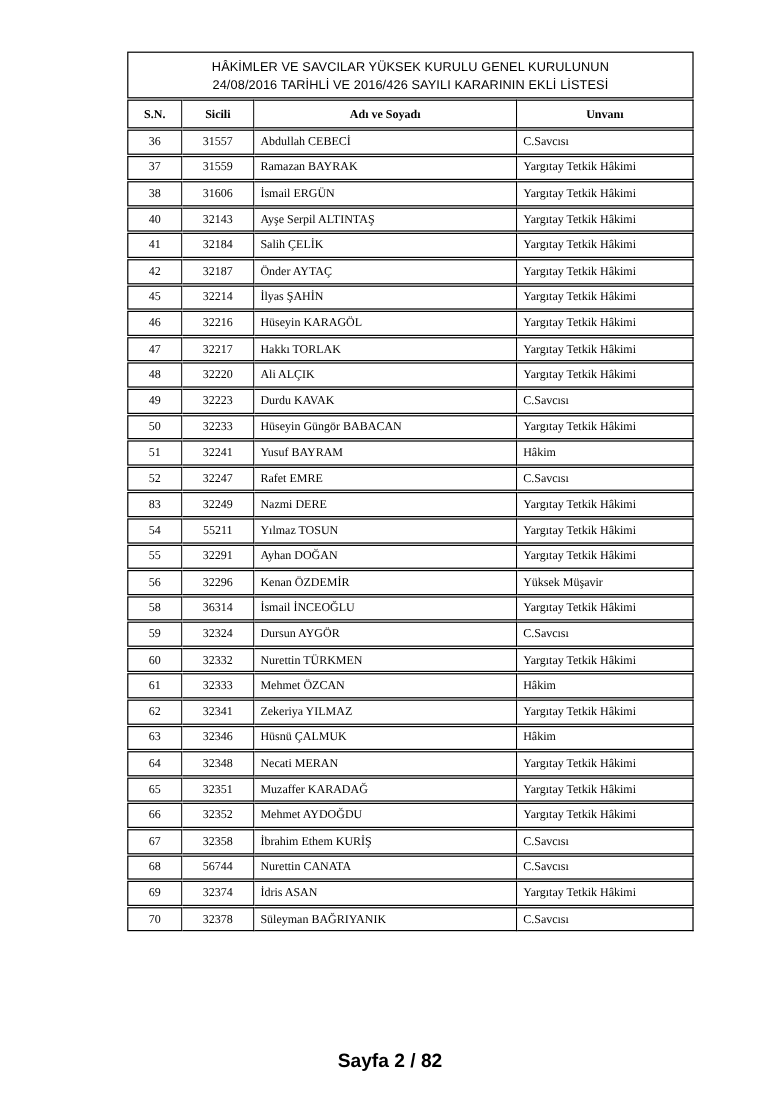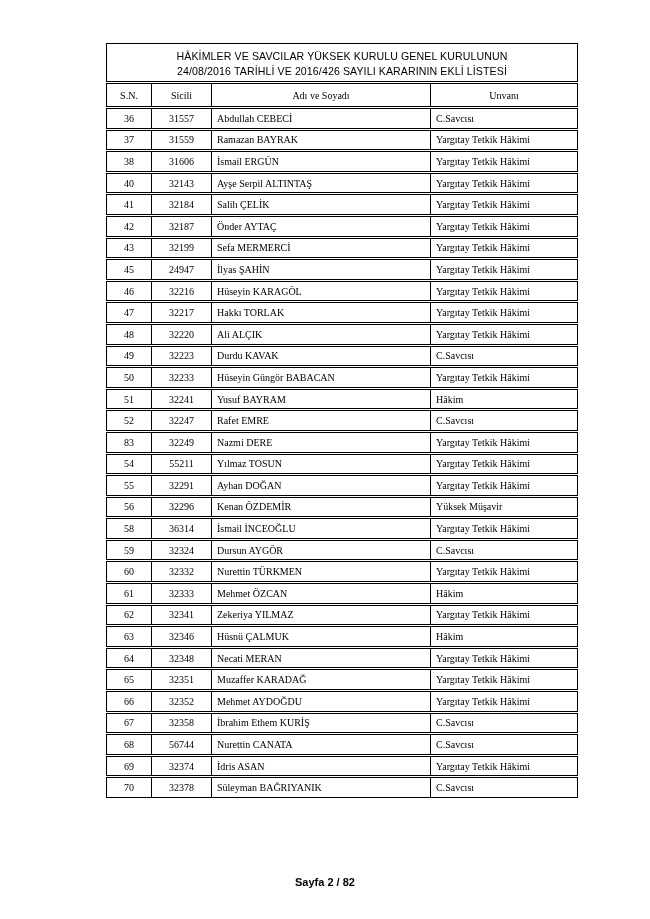"S.N." th.col-head { font-weight: normal -> bold }
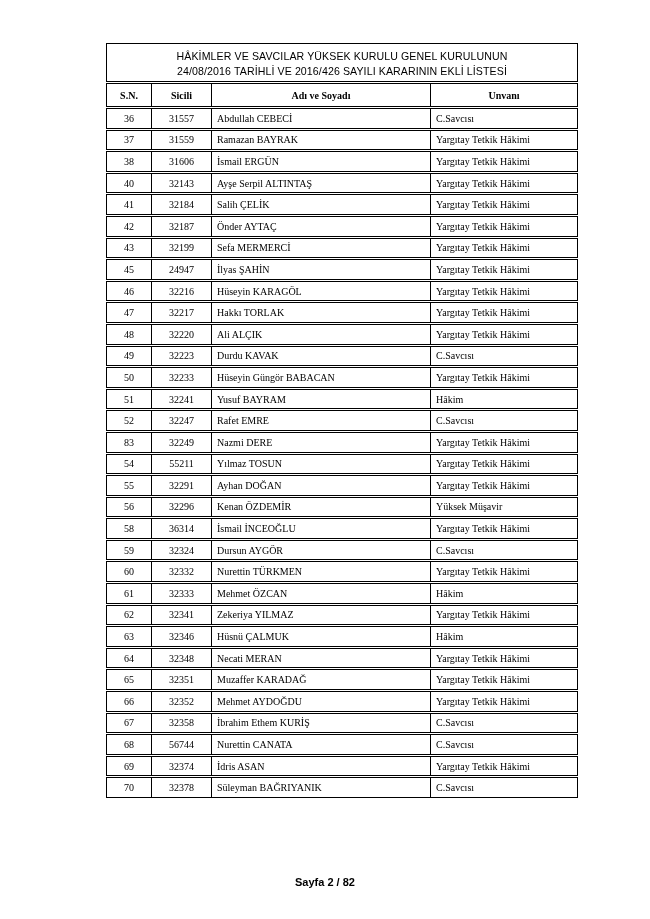"43" tr { html: <tr> <td>43</td> <td>32199</td> <td>Sefa MERMERCİ</td> <td>Yargıtay Tetkik Hâkimi</td> </tr> -> none }
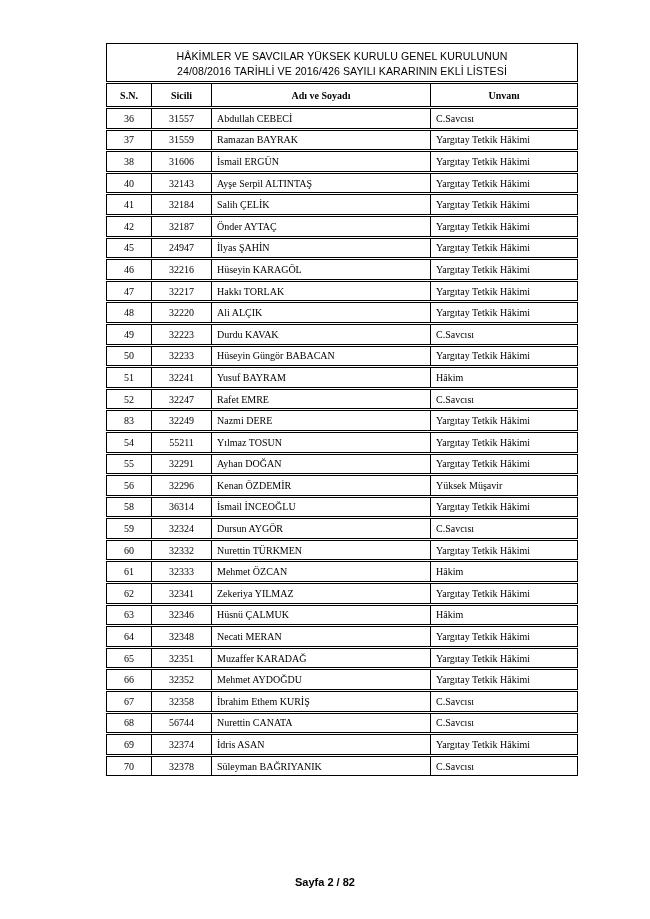"24947" td.sicil { text: 24947 -> 32214 }
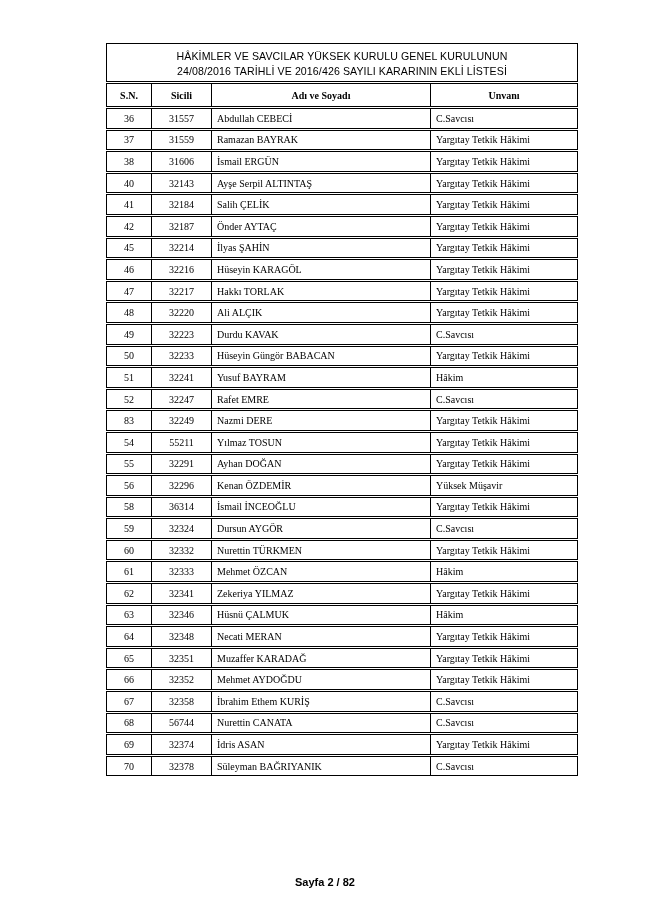"Sayfa 2 / 82" .footer { font-size: 11px -> 16px }
